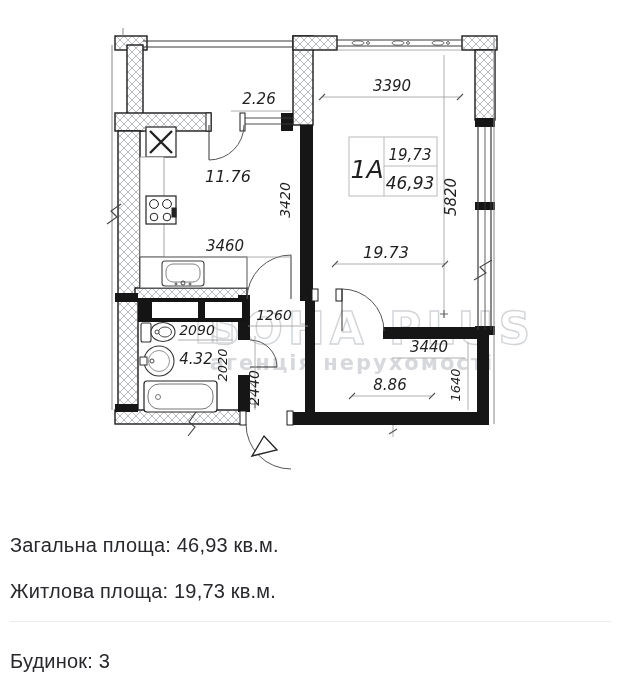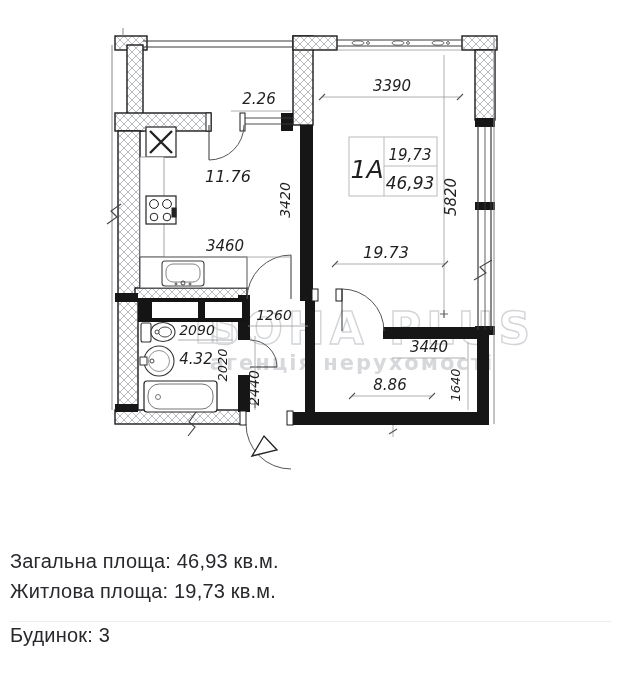"Загальна площа: 46,93 кв.м." .sum-total { top: 550px -> 534px }
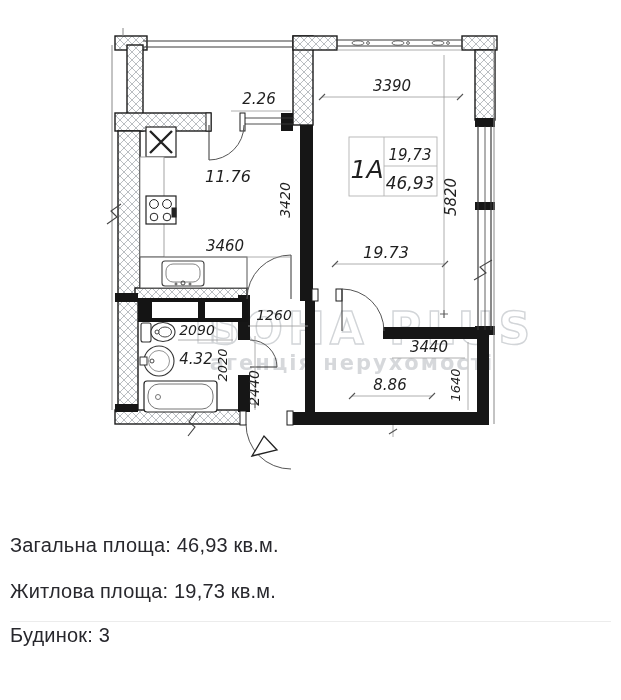"Будинок: 3" .sum-building { top: 624px -> 650px }
